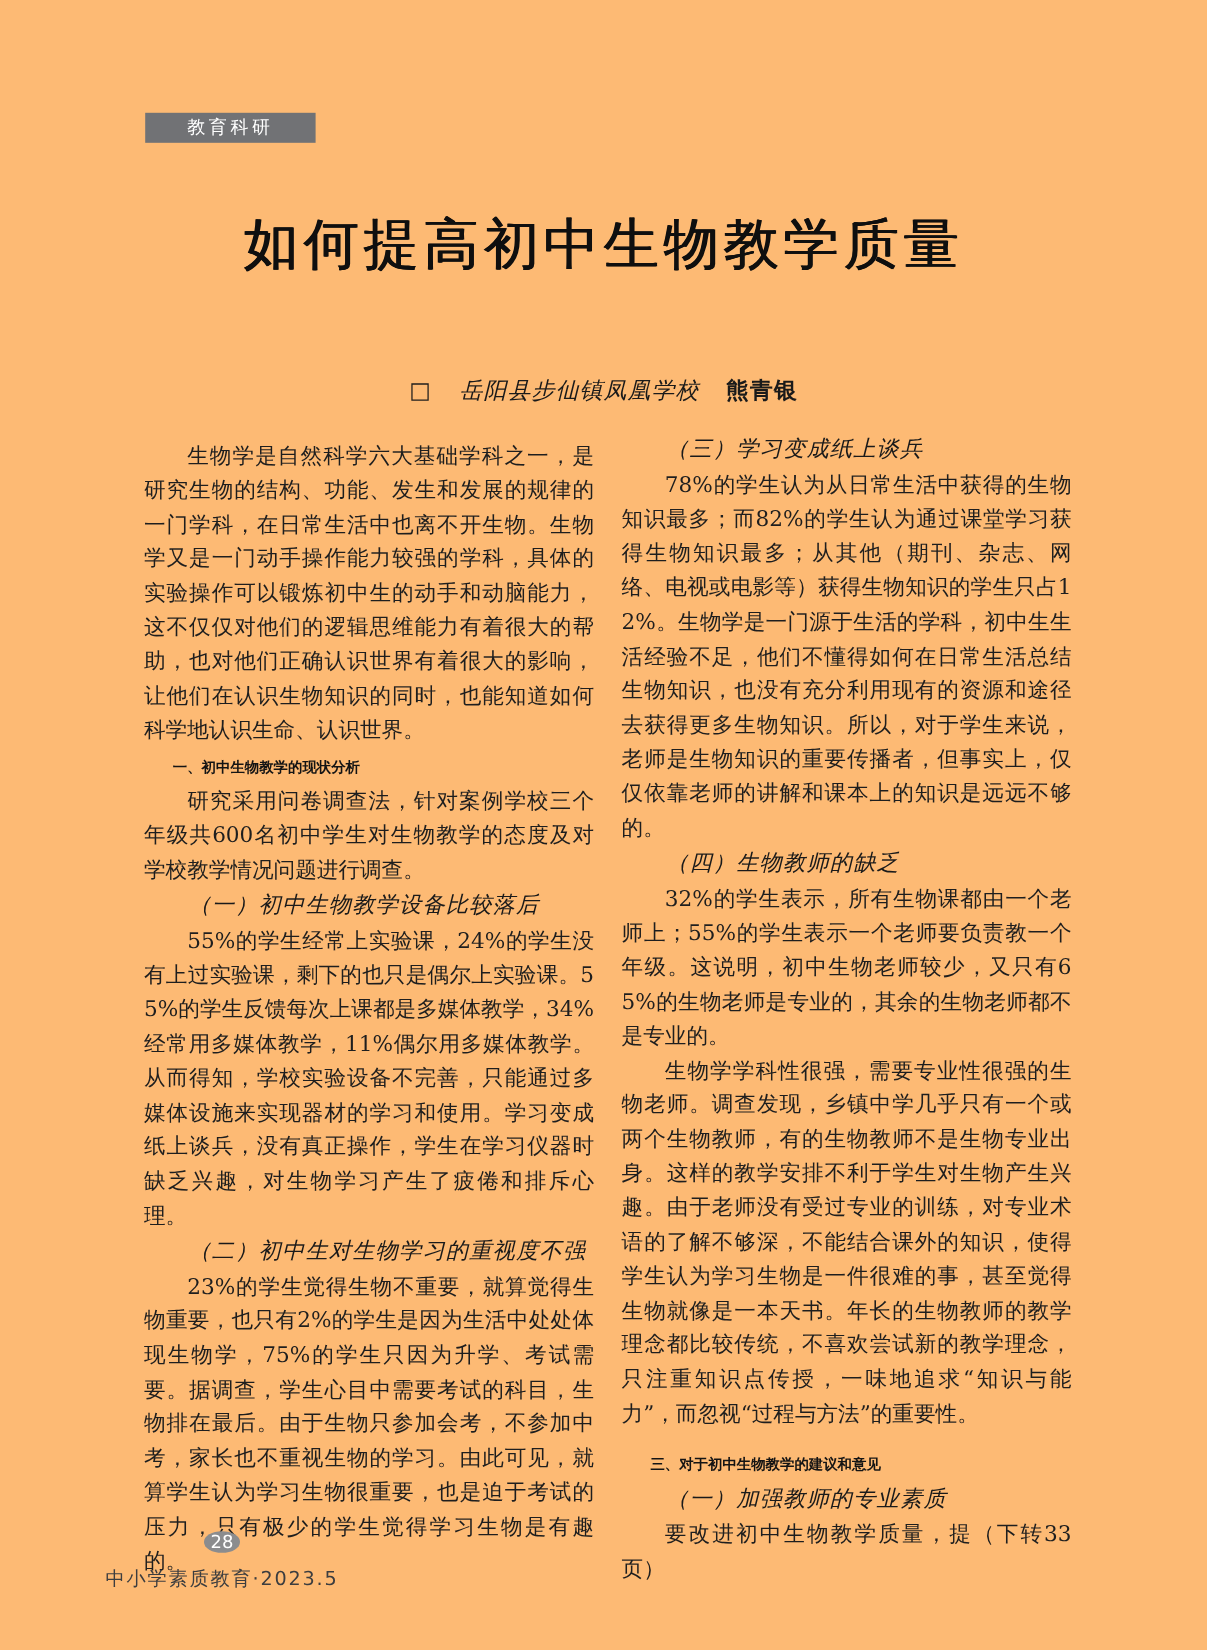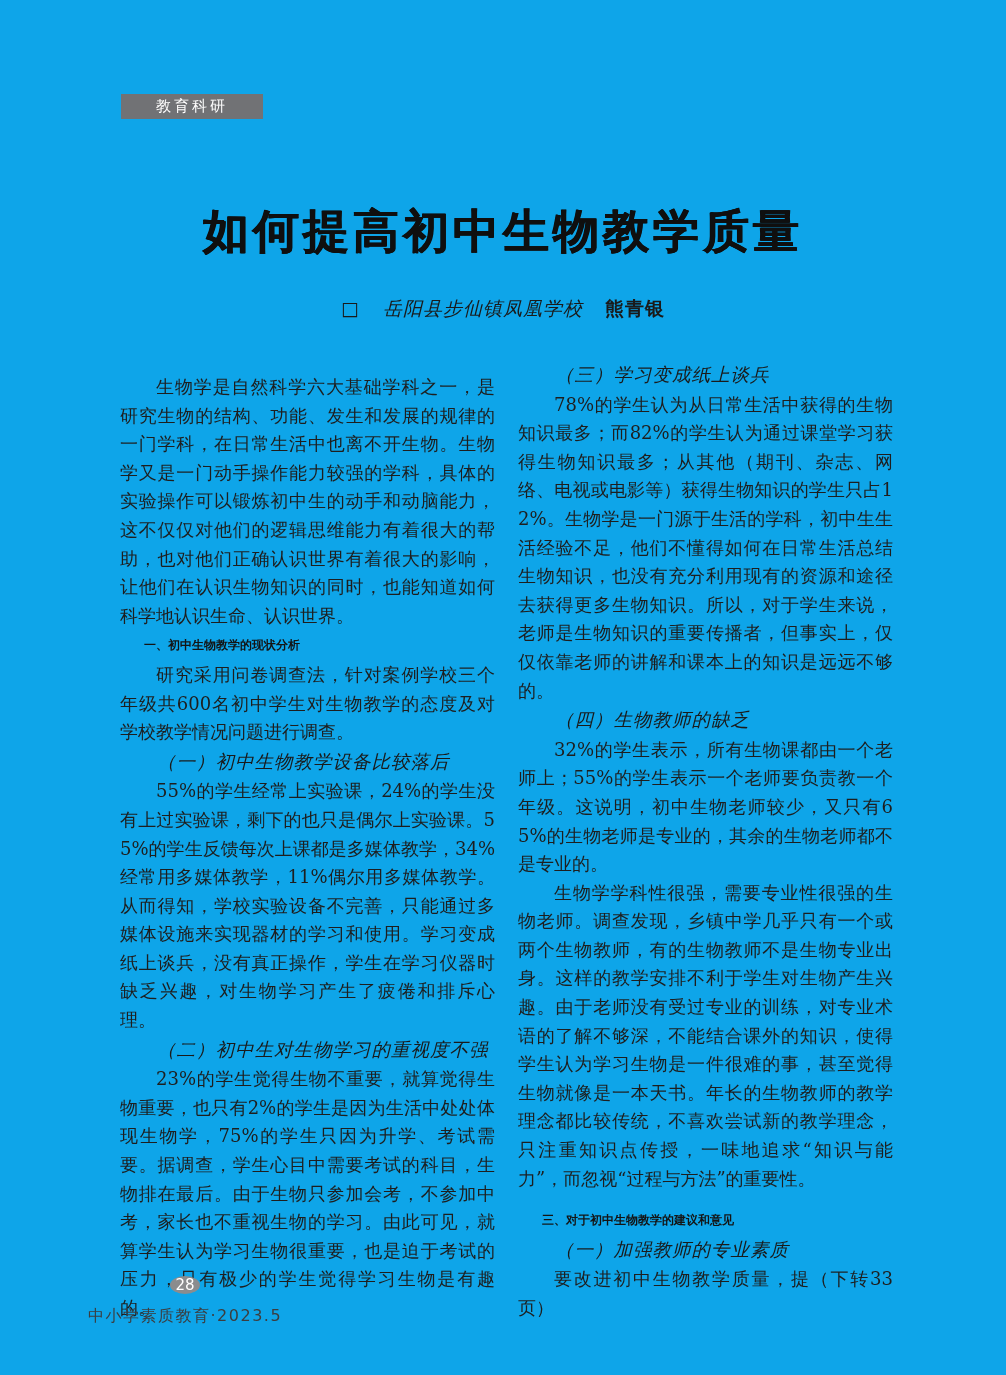"教育科研" .page { background: #0ea5e9 -> #fdba74 }
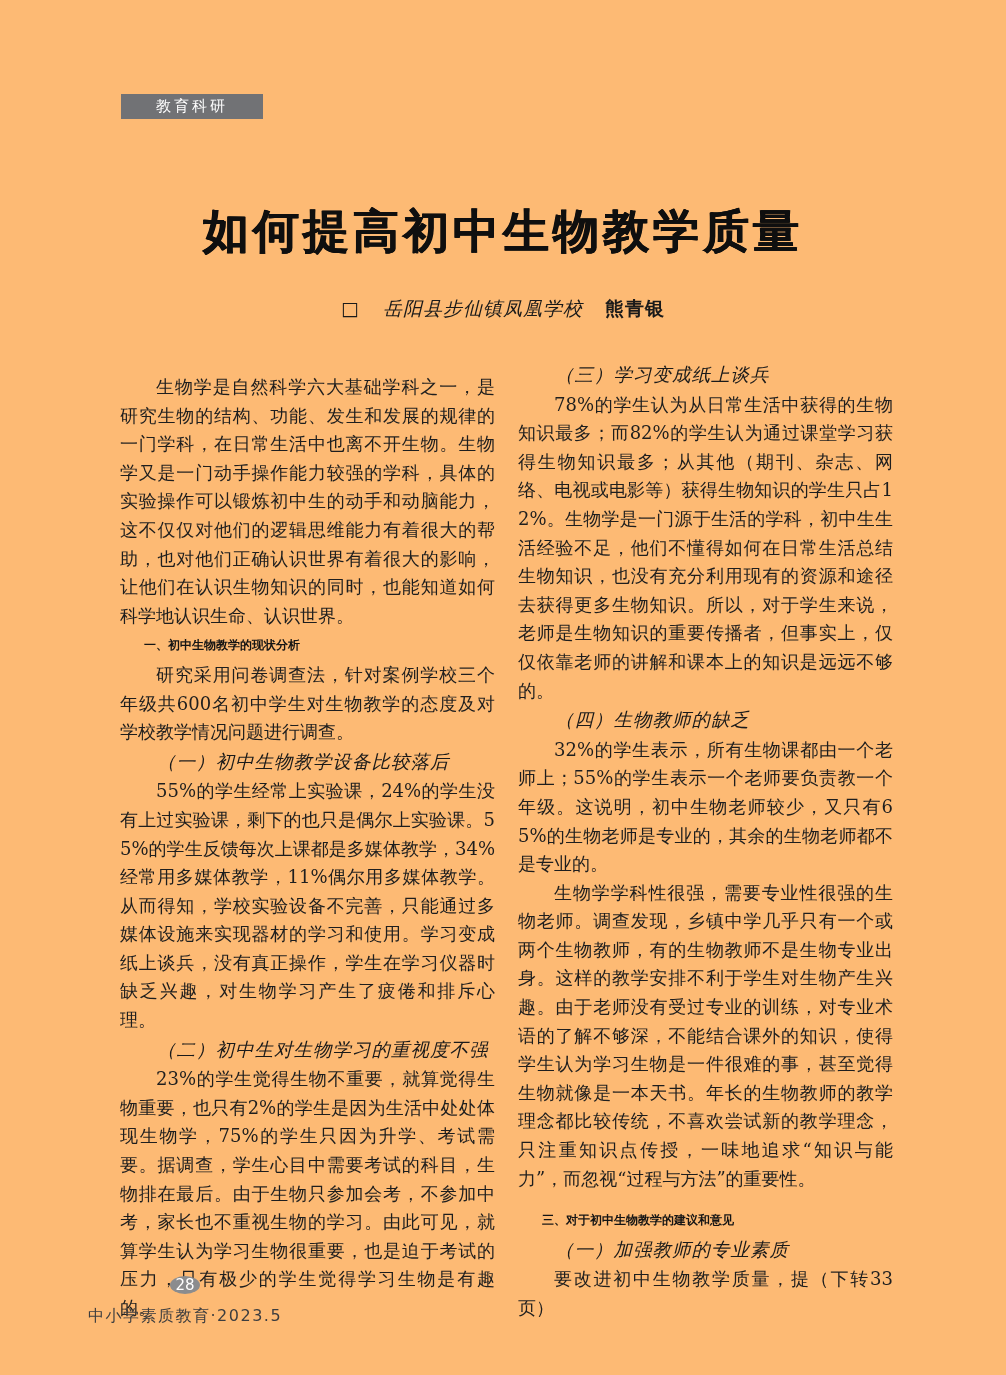"如何提高初中生物教学质量" .title { font-weight: 700 -> 400; top: 201px -> 173px }
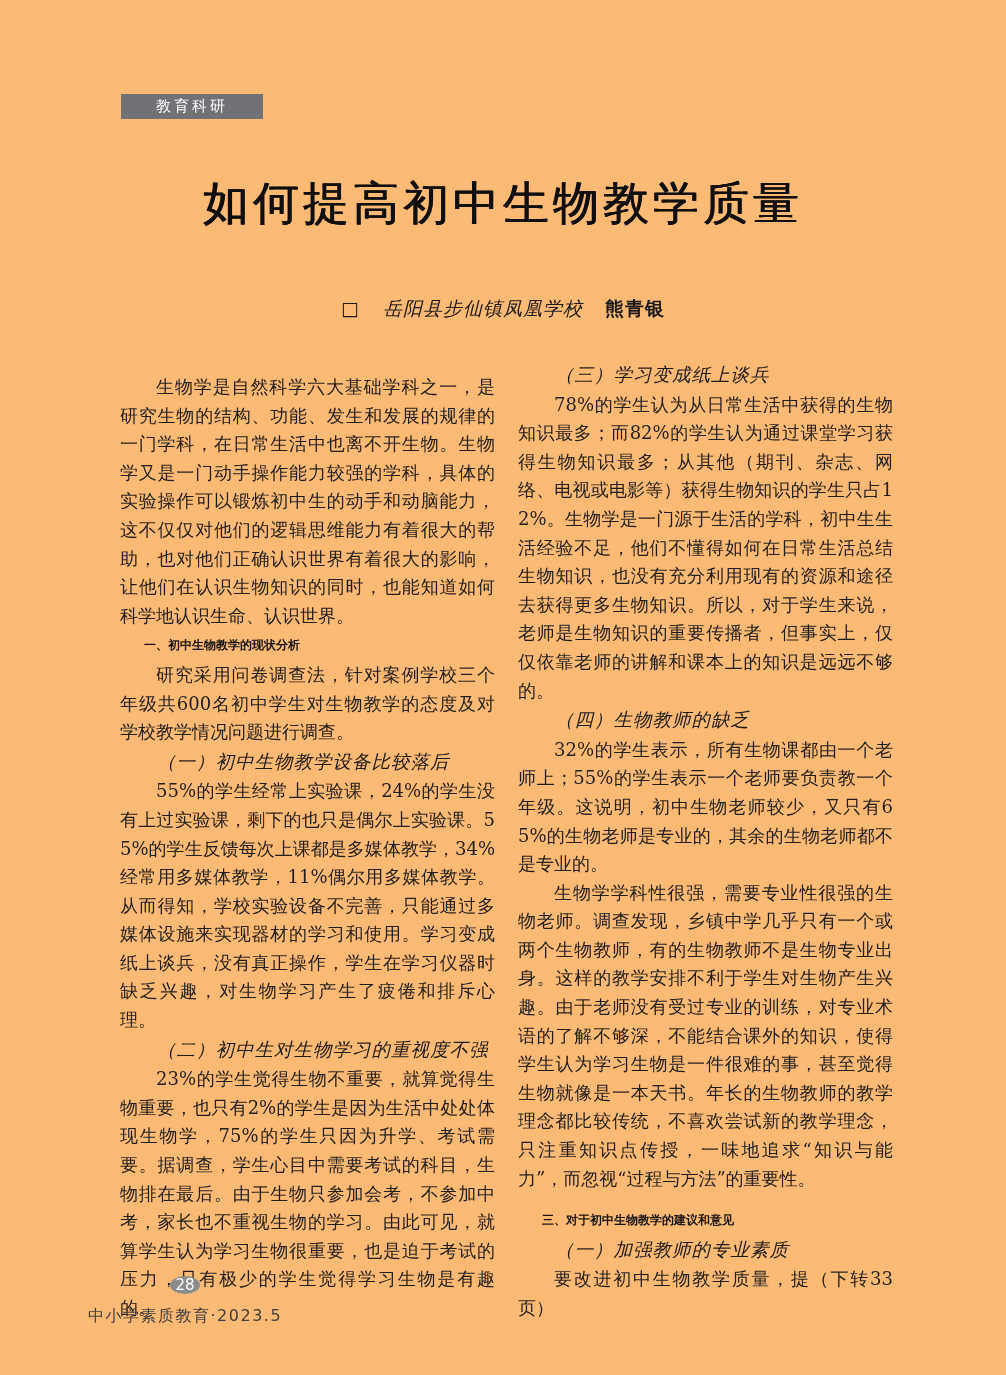"□ 岳阳县步仙镇凤凰学校 熊青银" .author-line { top: 296px -> 313px }
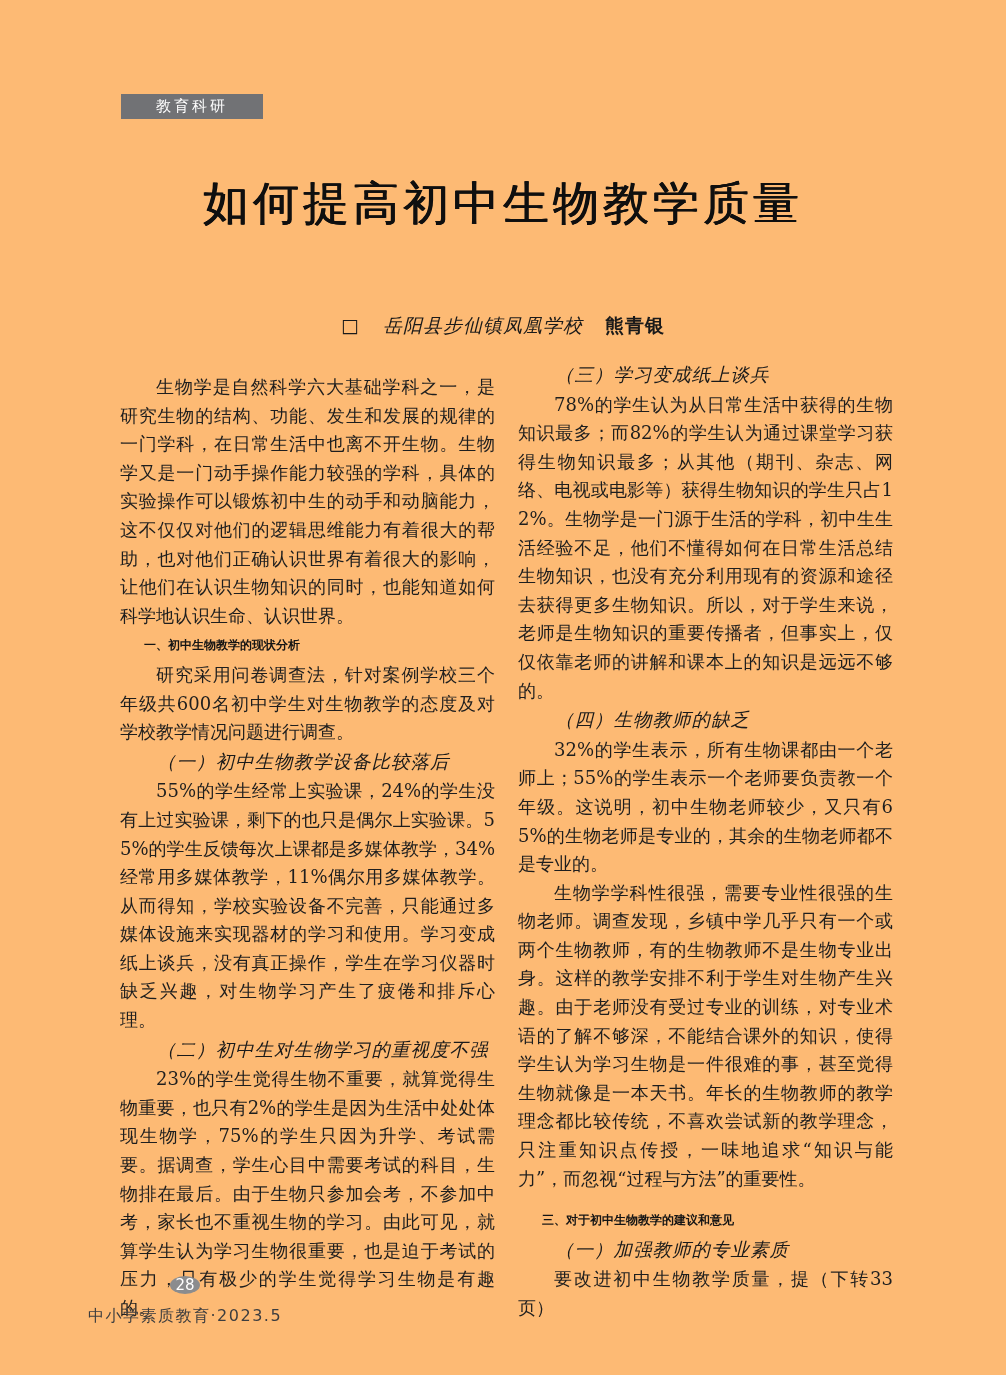"生物学是自然科学六大基础学科之一，是研究生物的结构、功能、发生和发展的规律的一门" .columns { align-items: flex-end -> center }
